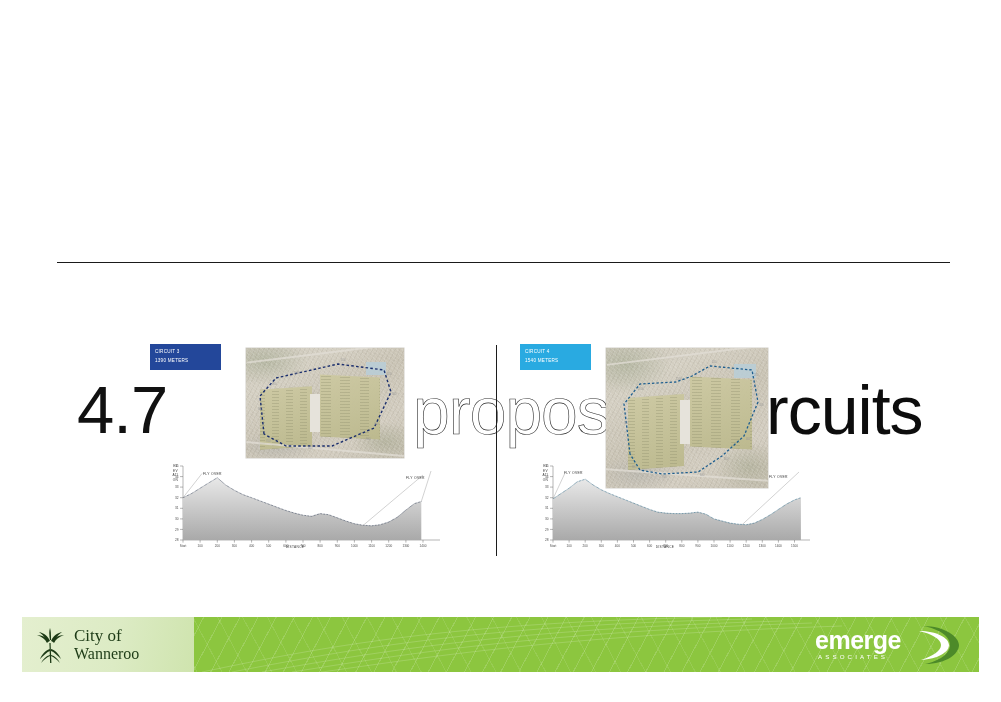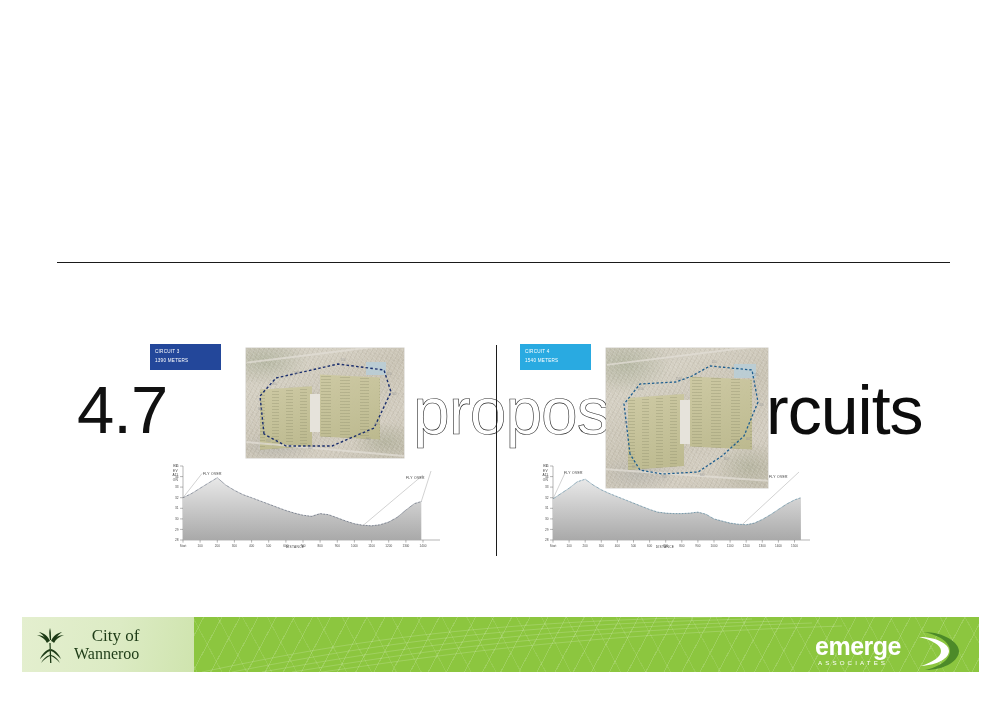"City of" #wanneroo-text { text-align: right -> none }
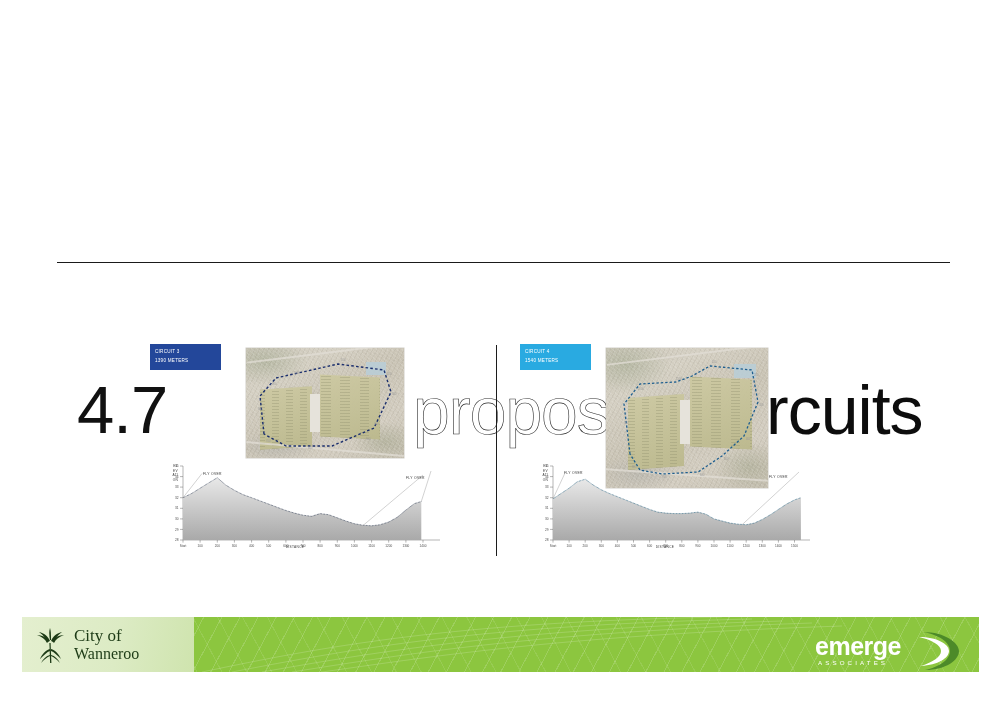"emerge" #emerge-logo { top: 12px -> 6px }
